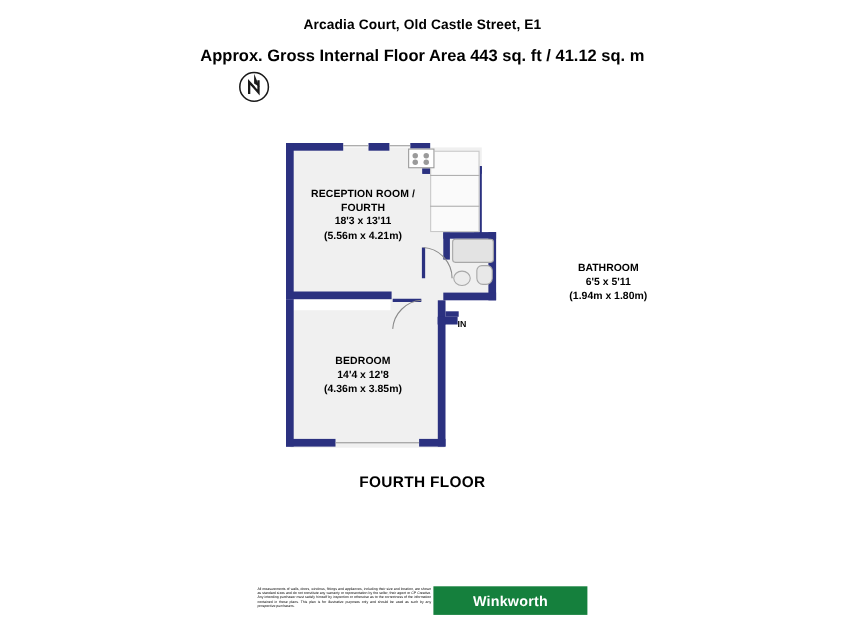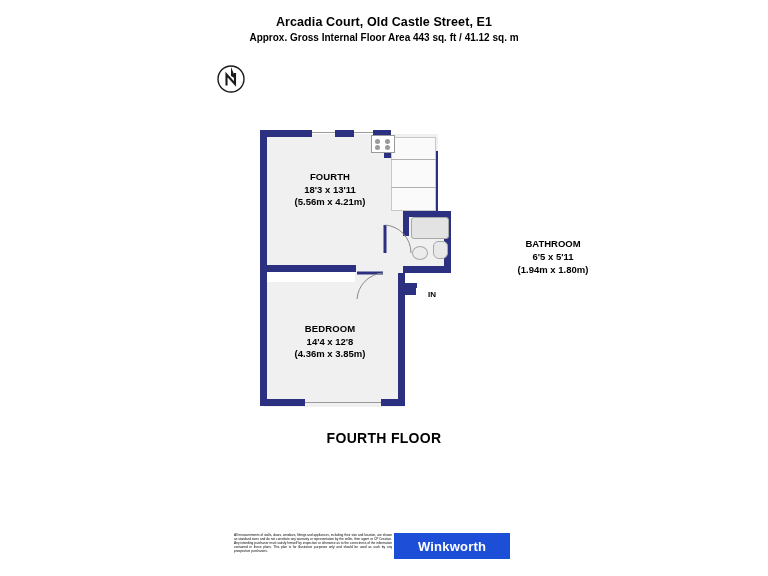"Approx. Gross Internal Floor Area" .subtitle { font-size: 10px -> 15px; margin-top: 1px -> 14px }
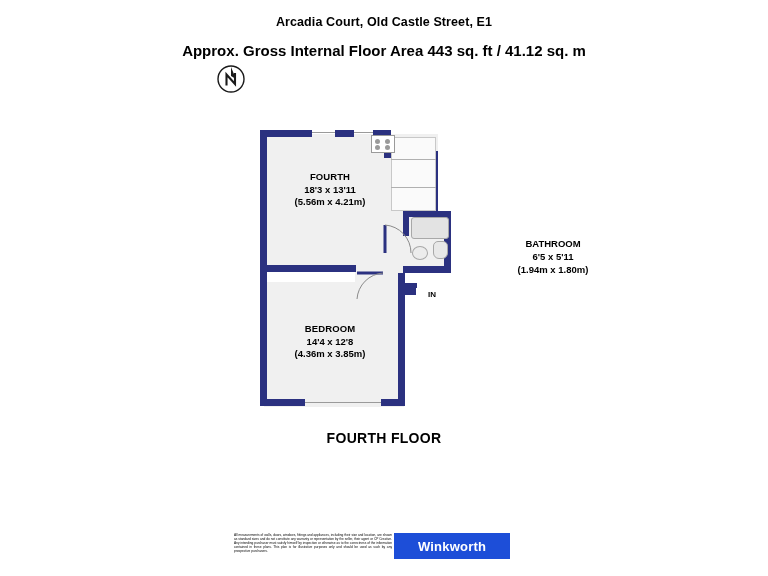"RECEPTION ROOM /" div.nm { html: none -> <div>RECEPTION ROOM /</div> }
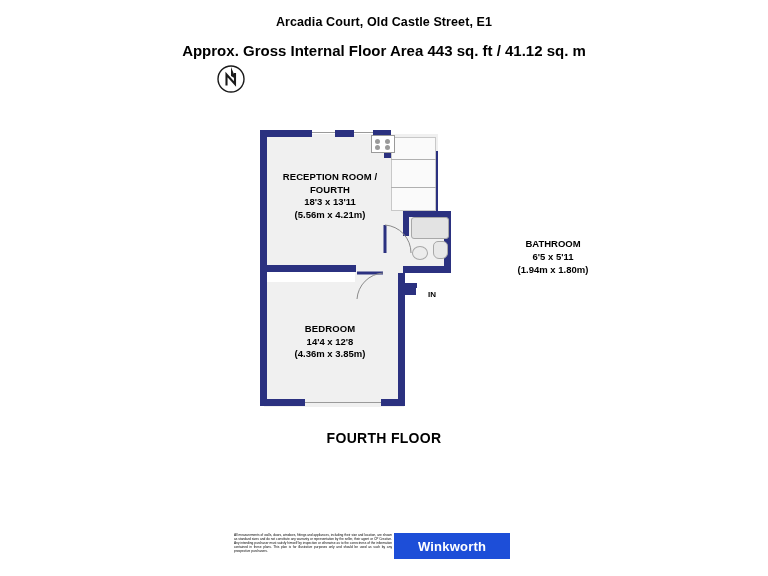"IN" .in-label { left: 428px -> 416px }
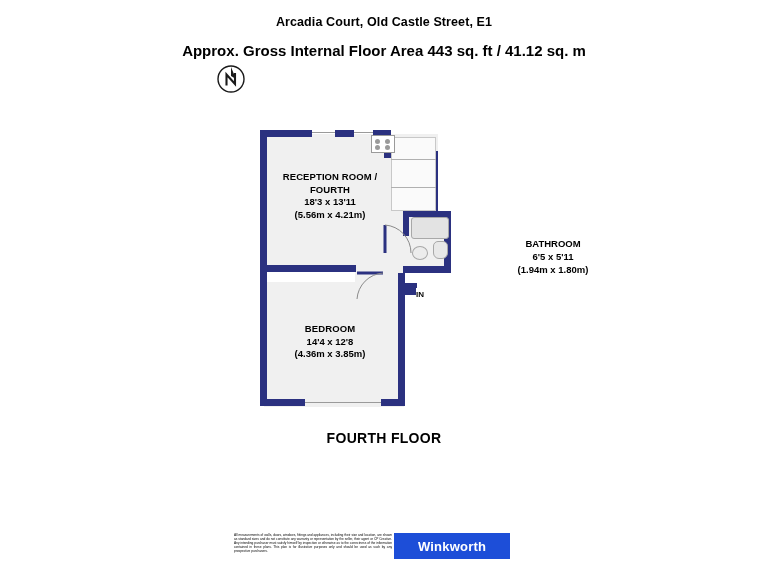"Winkworth" .brand { background: #1d4ed8 -> #15803d; width: 116px -> 140px }
